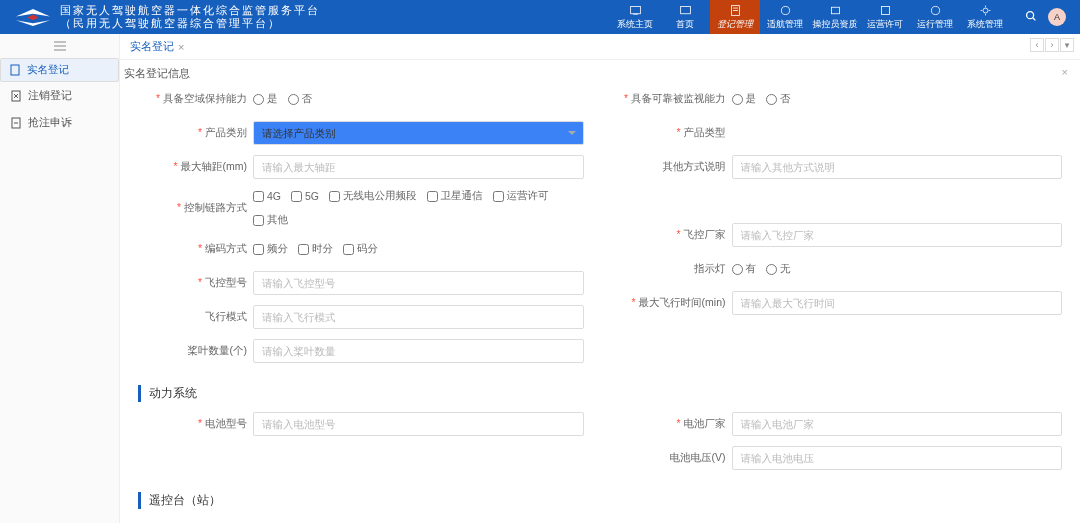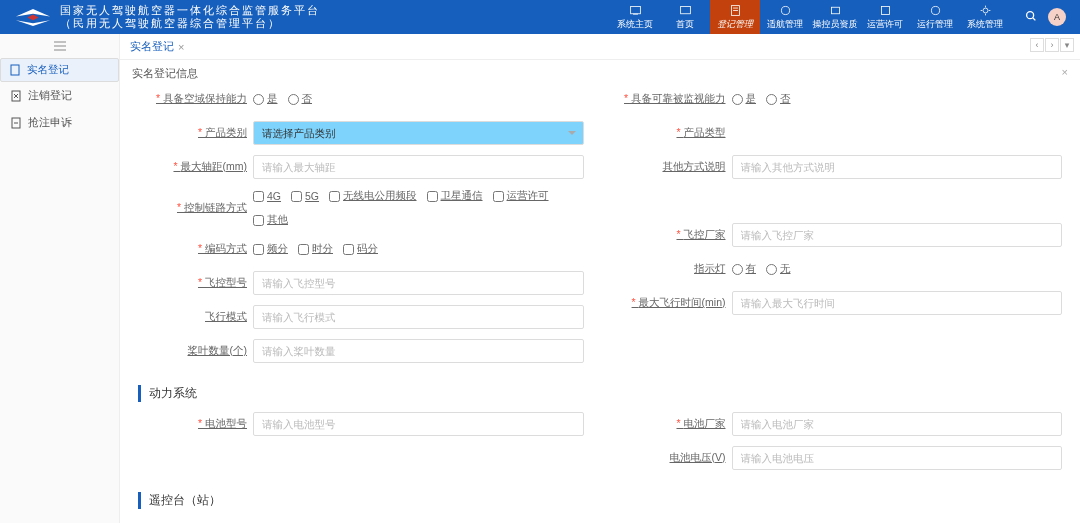"实名登记信息" .pg-title { padding: 6px 12px -> 6px 4px }
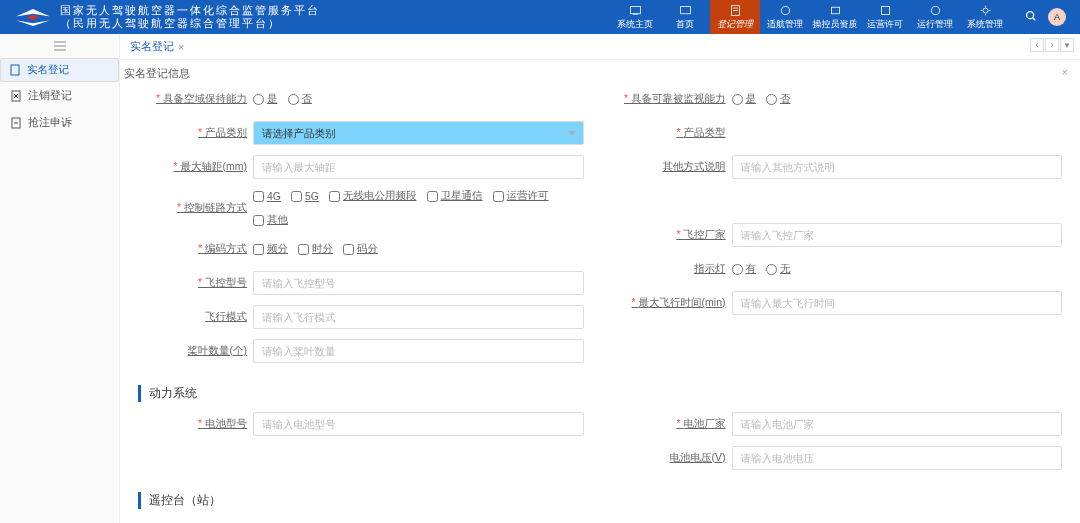"具备空域保持能力" .cols { text-decoration: underline -> none }
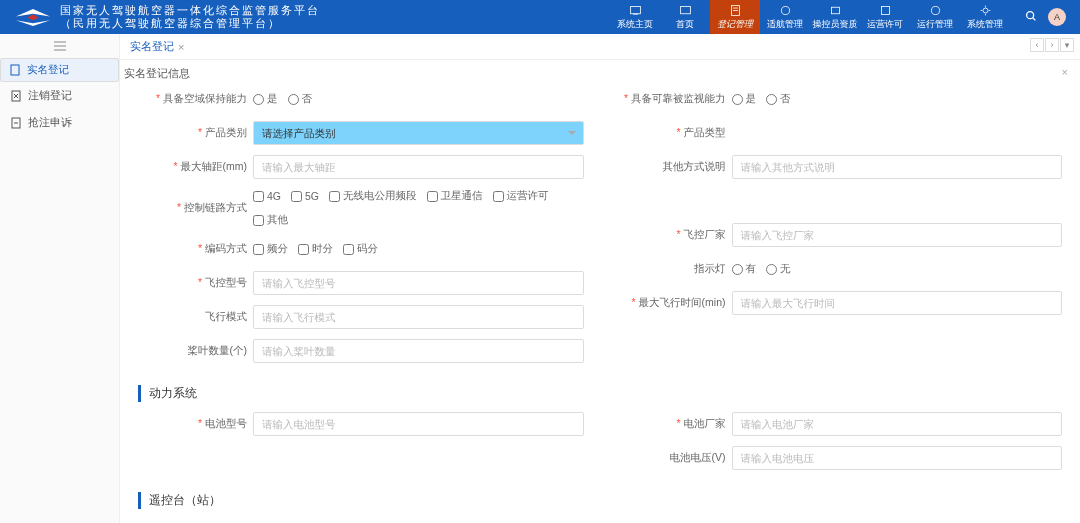"请选择产品类别" .sel { background: #7dd3fc -> #3b82f6 }
